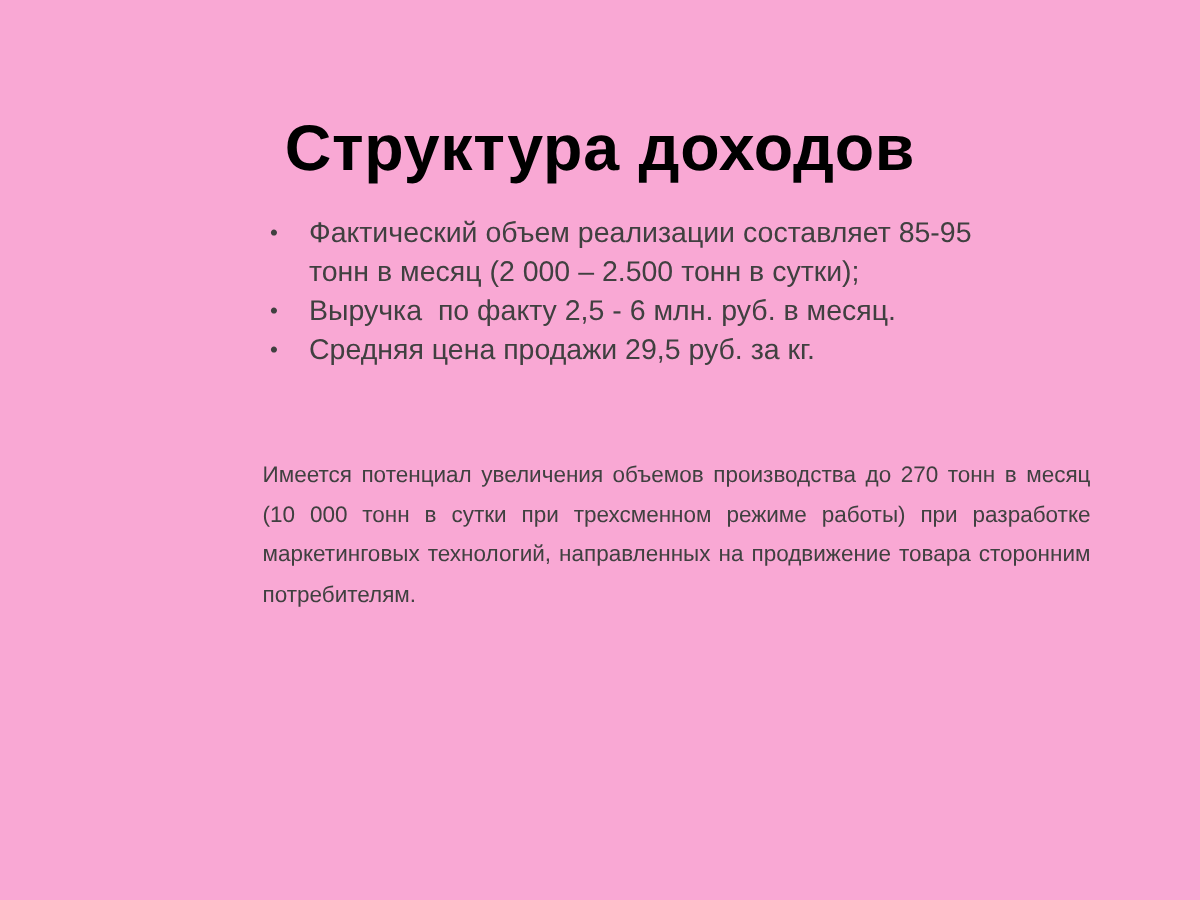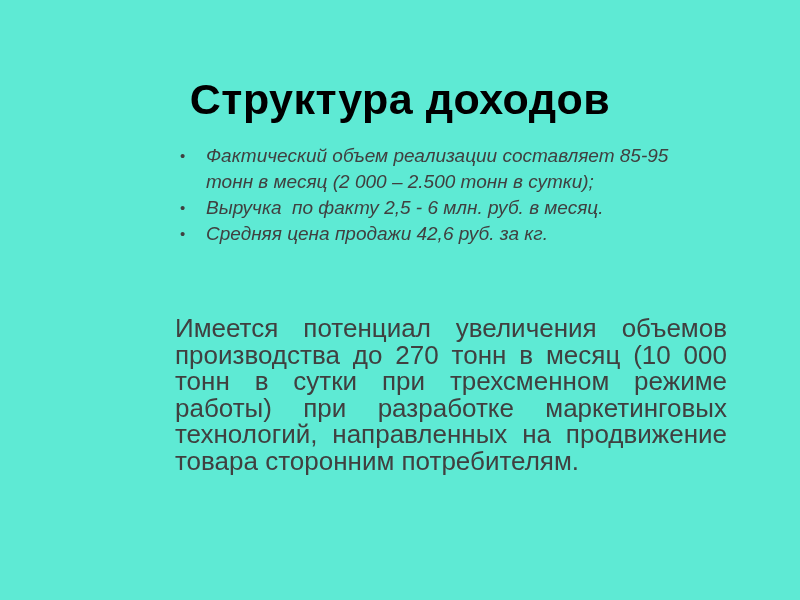"Структура доходов" .slide { background: #5eead4 -> #f9a8d4 }
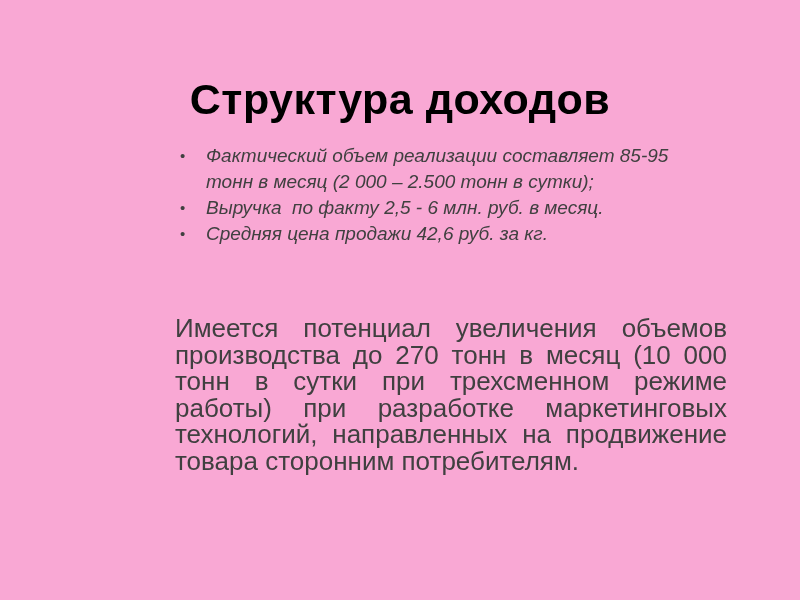"Фактический объем реализации составляет" .bullet-text { font-style: italic -> none }
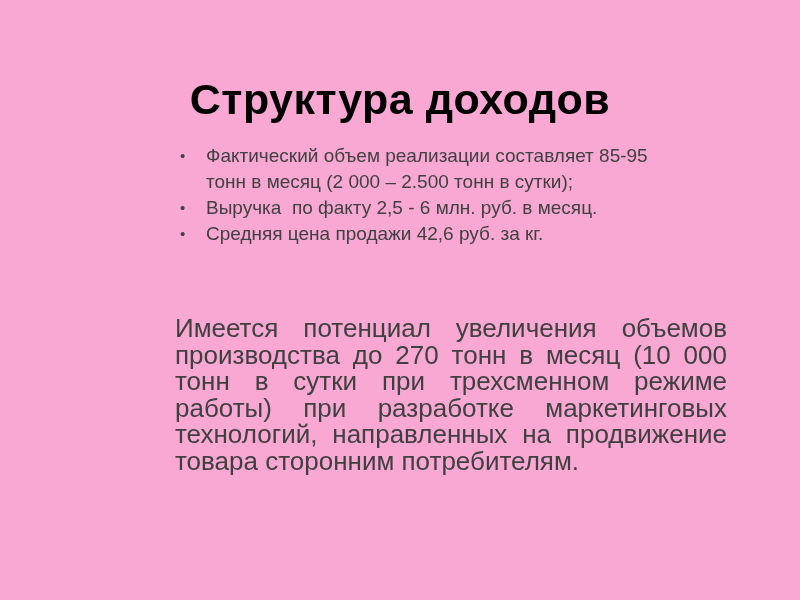"Средняя цена продажи 42,6 руб." span.bullet-text { text: 42,6 -> 29,5 }
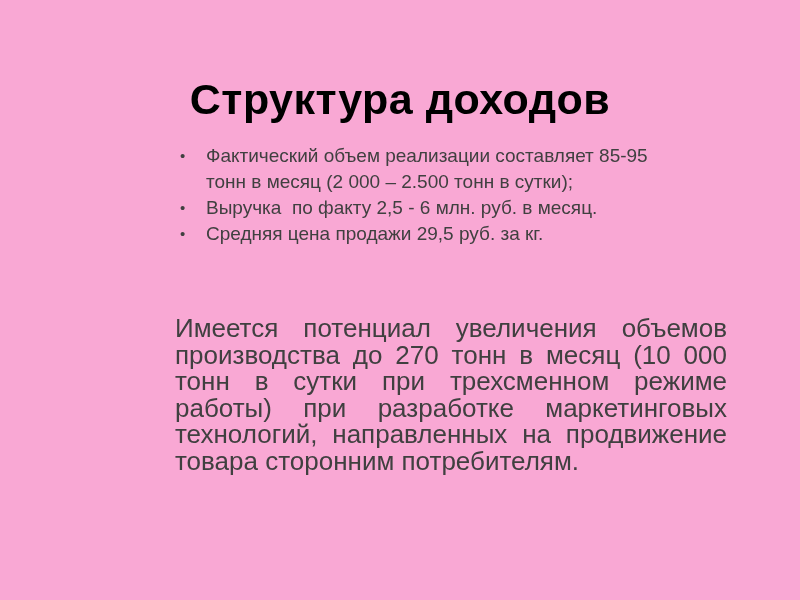"Имеется потенциал увеличения объемов" .body-paragraph { font-size: 26px -> 15px }
